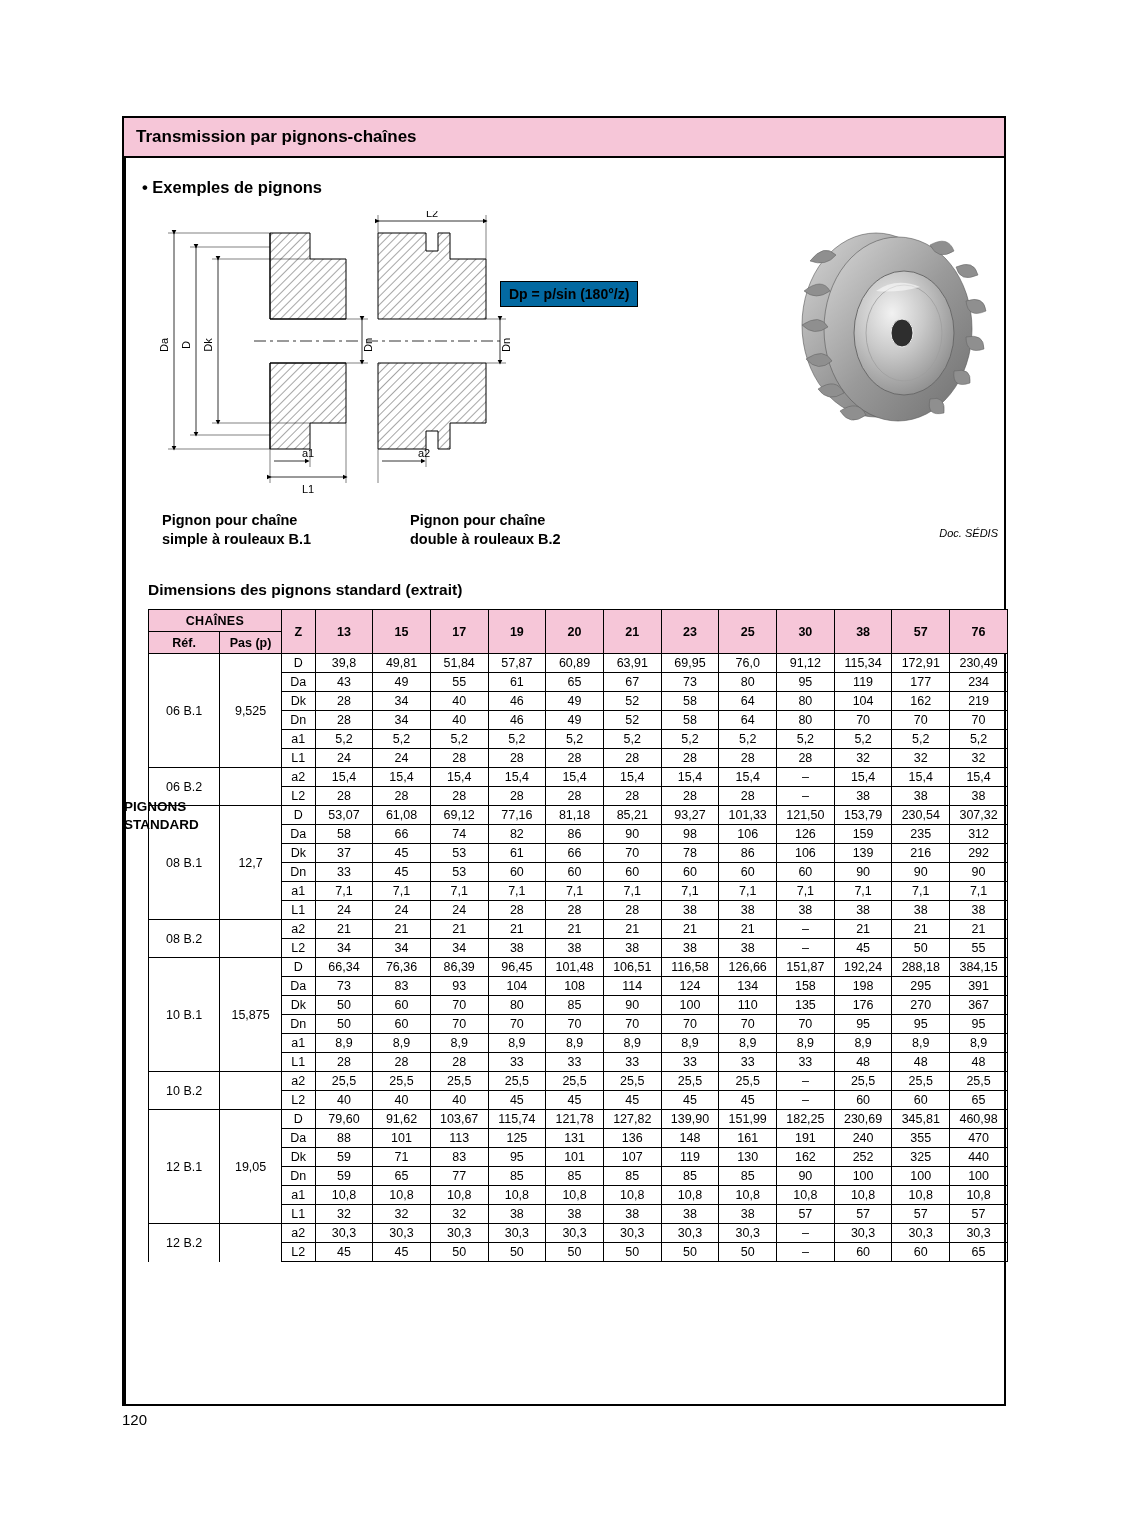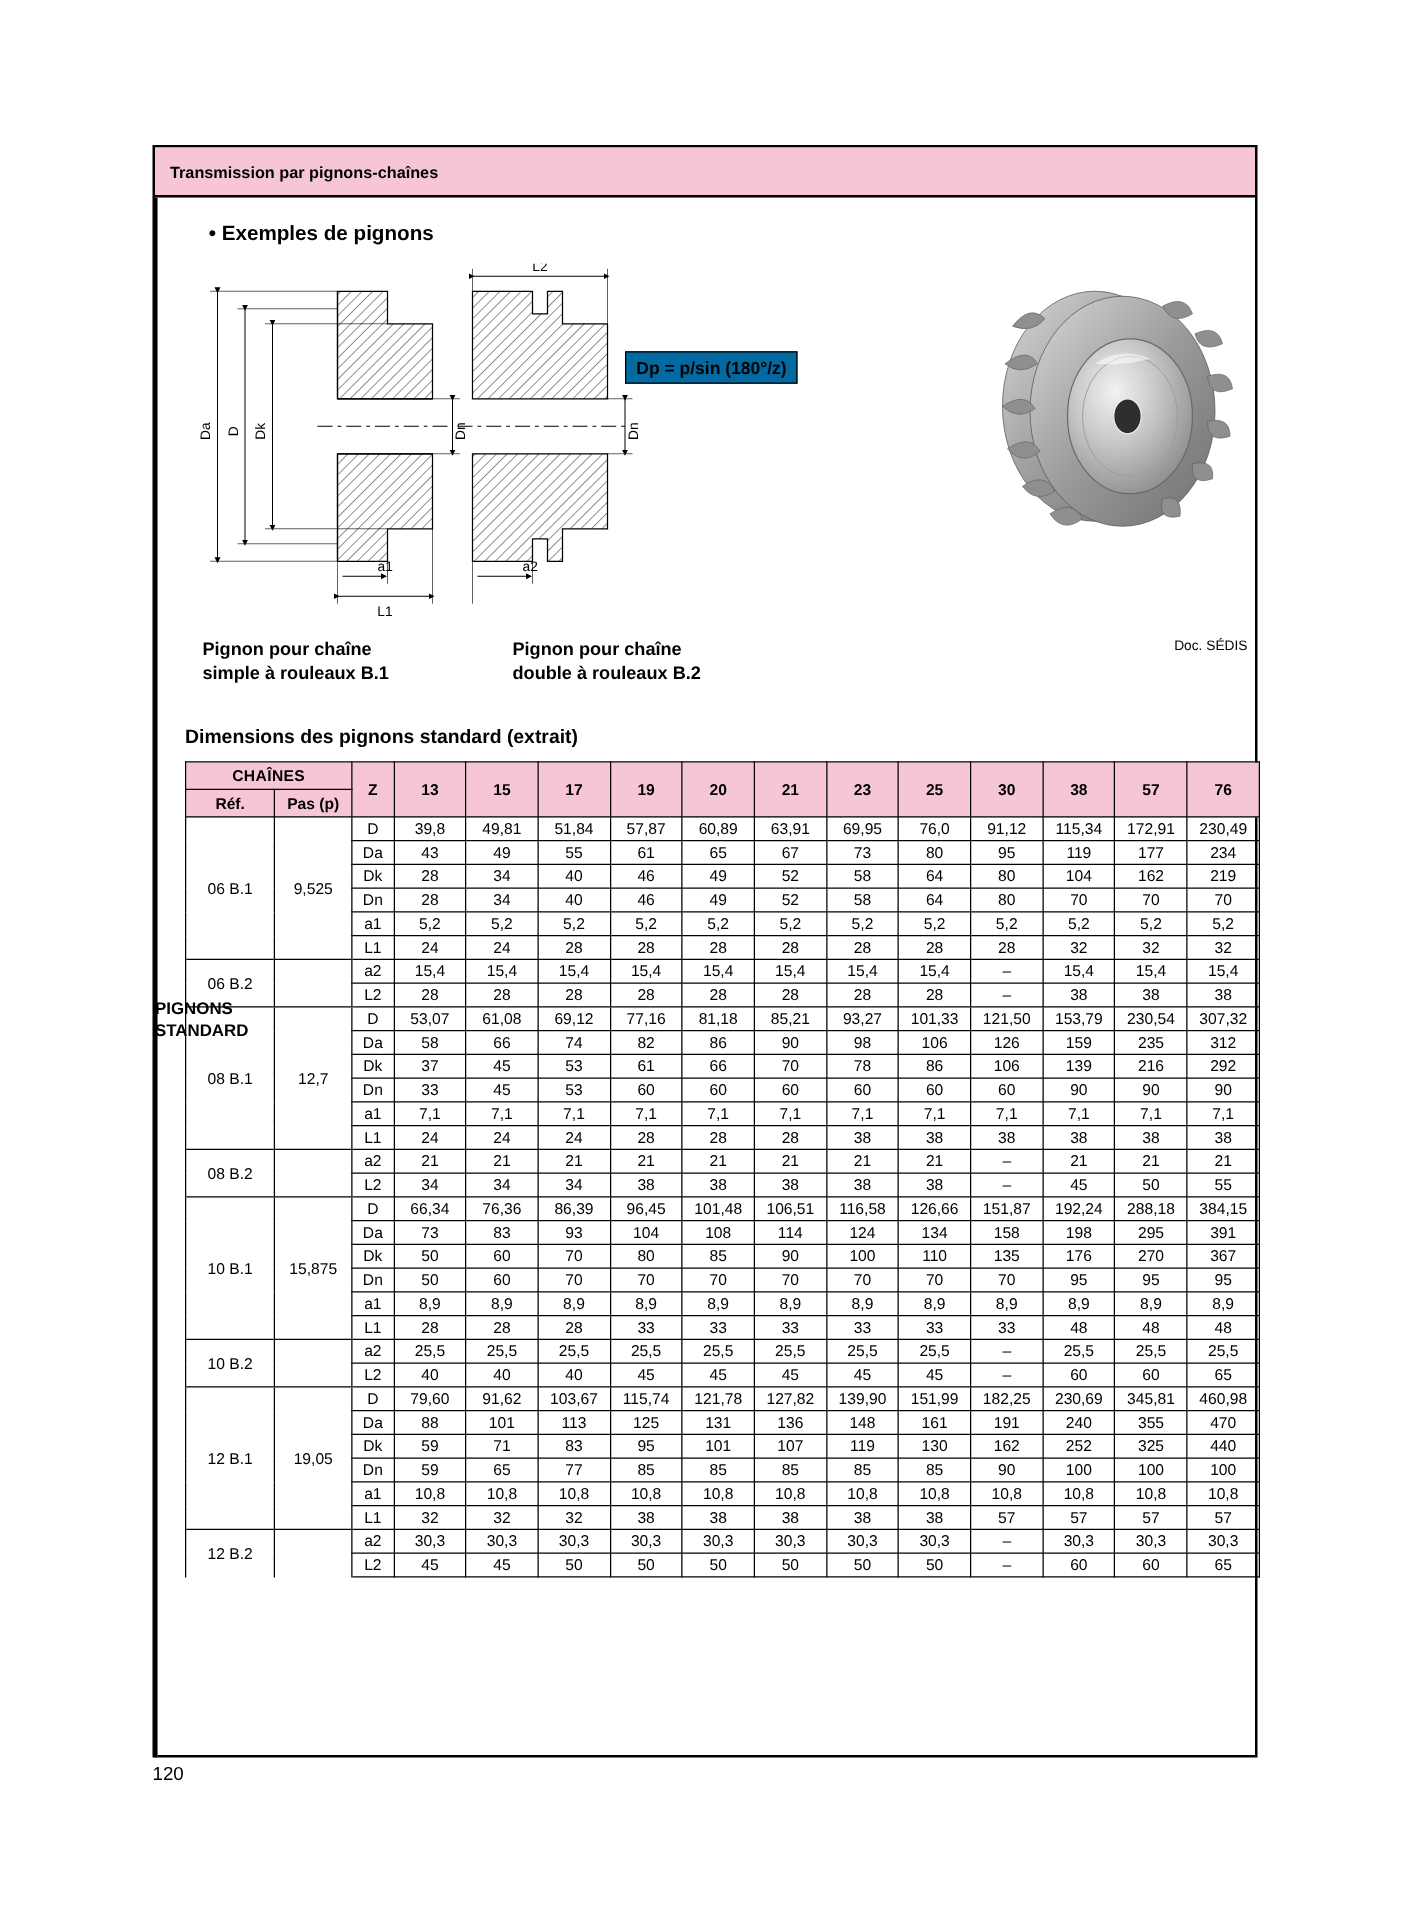"Transmission par pignons-chaînes" .hdr { font-size: 13px -> 17px }
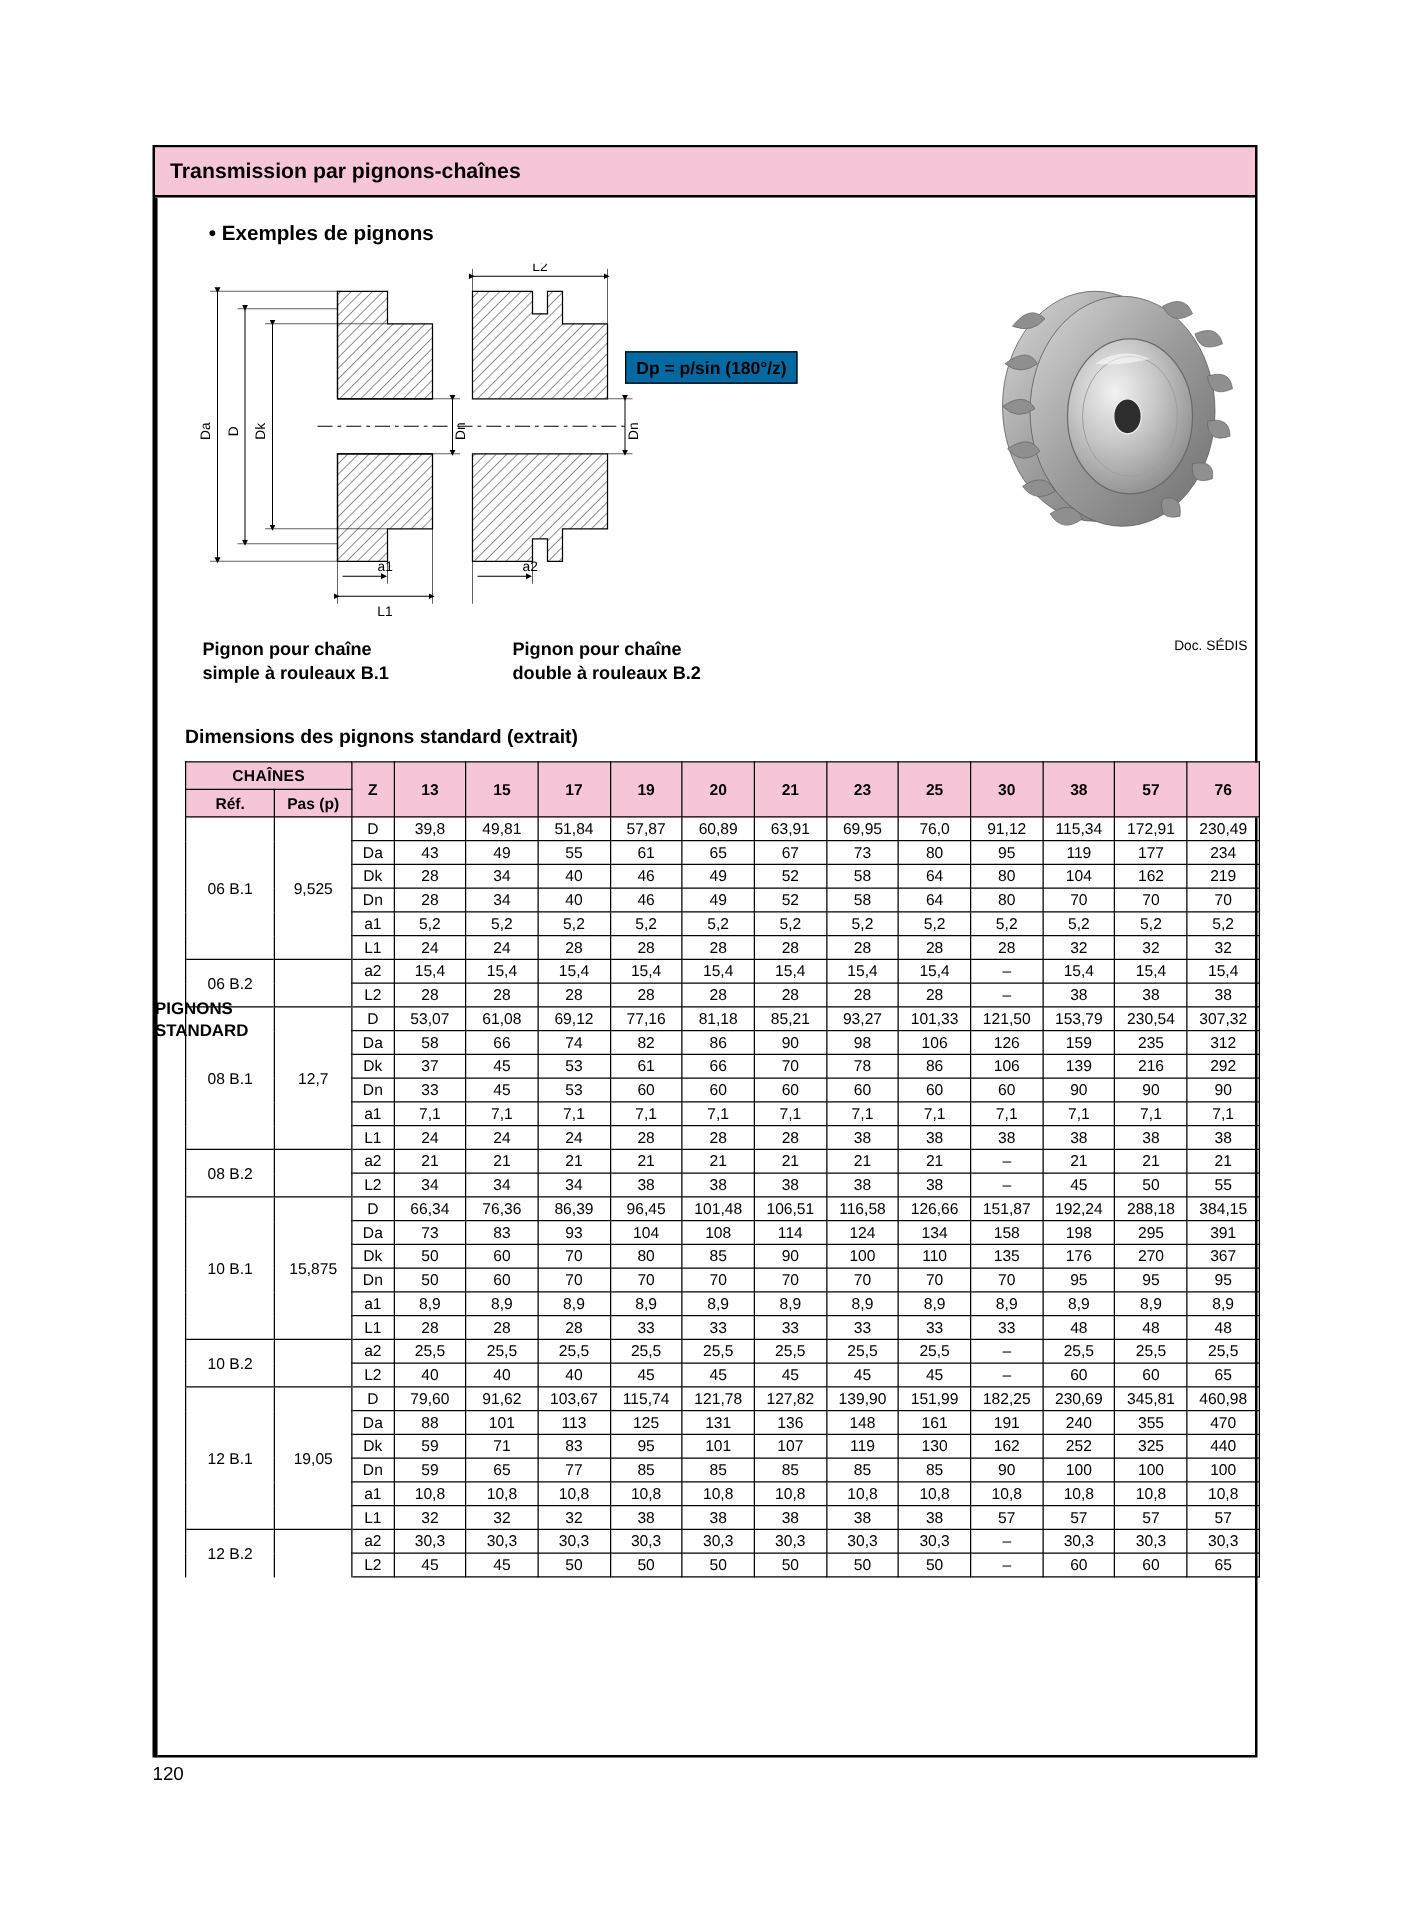"• Exemples de pignons" .sect-title { margin: 20px 0 0 27px -> 20px 0 0 2px }
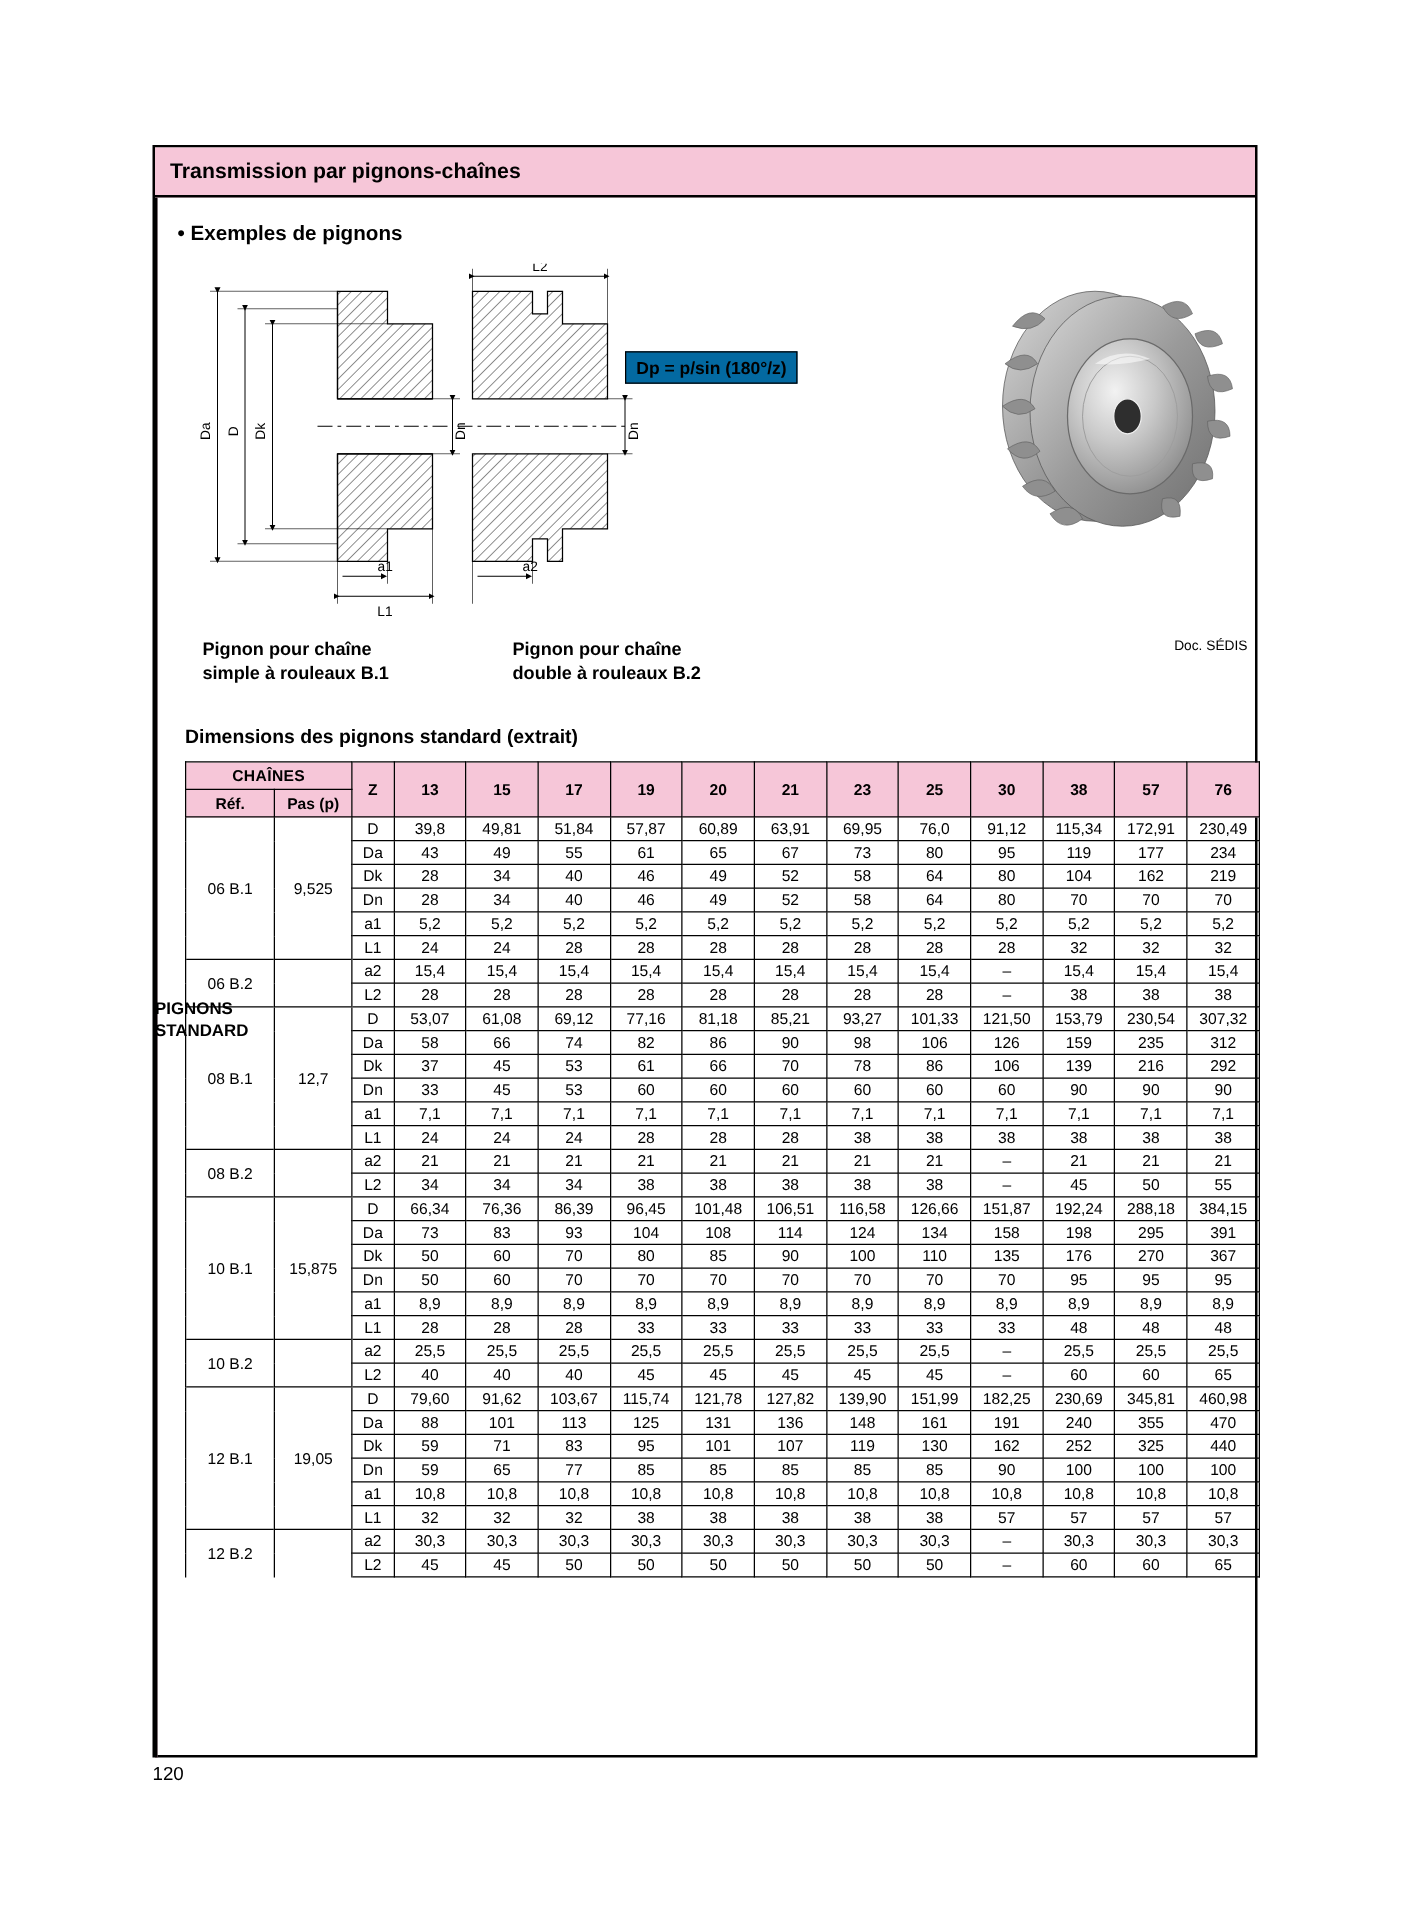"Doc. SÉDIS" .doc-credit { font-style: none -> italic; top: 300px -> 316px }
